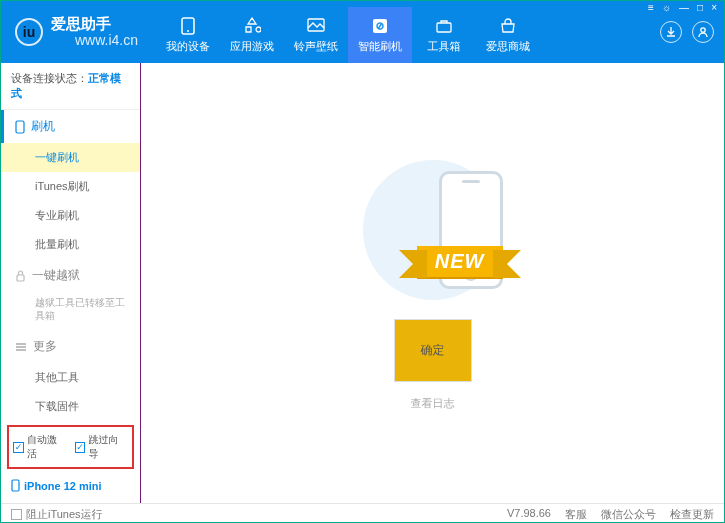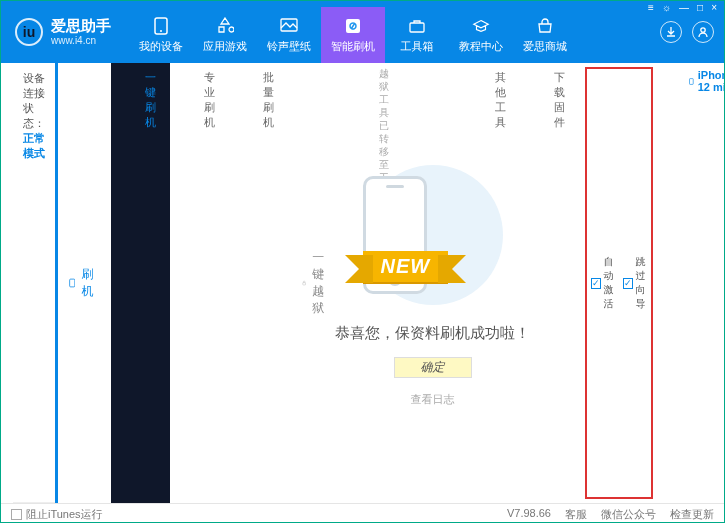"www.i4.cn" .brand-url { font-size: 10px -> 14px; margin-left: none -> 24px }
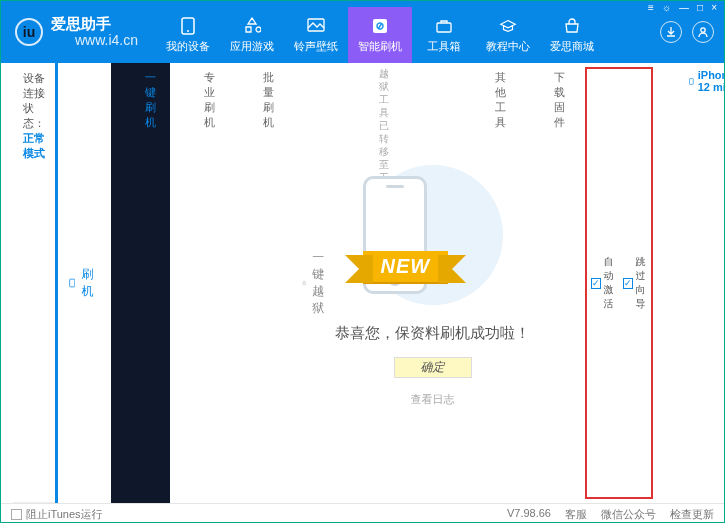"智能刷机" .nav-item.active { background: #8b5cf6 -> #3b82f6 }
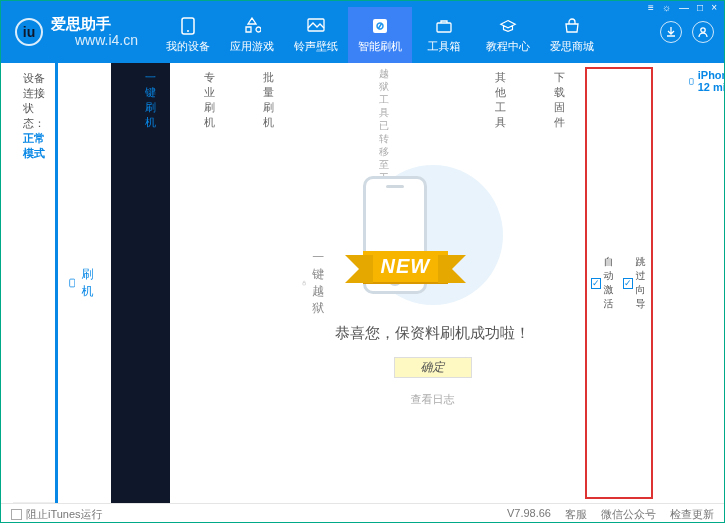"教程中心" div.nav-item { html: <div> <span> <svg> <path></path> </svg> </span> <span>教程中心</span> </div> -> none }
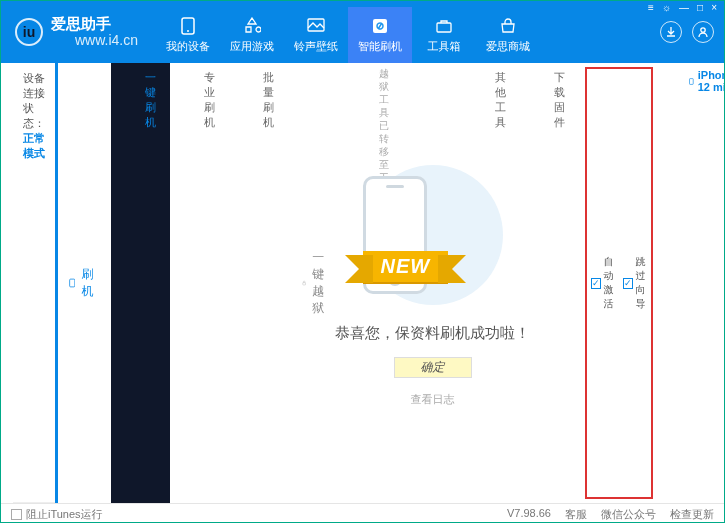"设备连接状态：正常模式" .sidebar { flex-direction: row -> column; padding-left: 12px -> none }
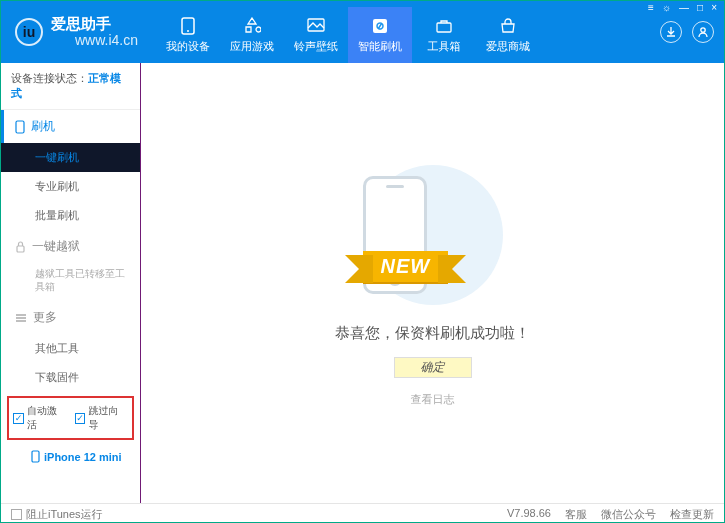"一键刷机" .sb-item.active { background: #0f172a -> #fef9c3 }
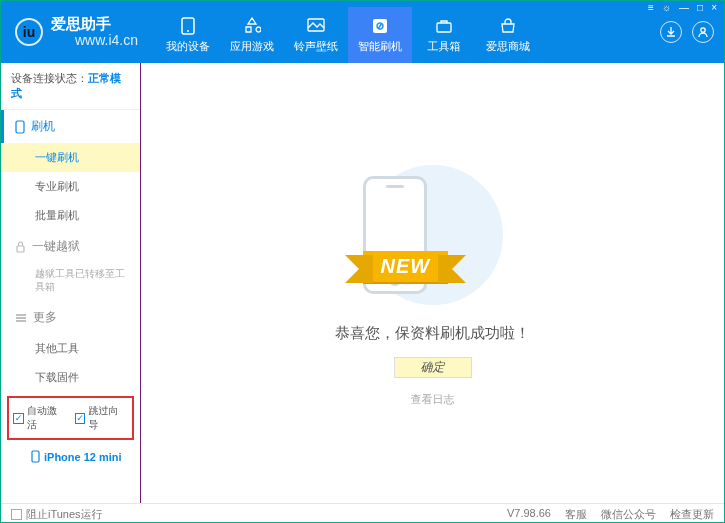"iTunes刷机" div.sb-item { html: none -> <div>iTunes刷机</div> }
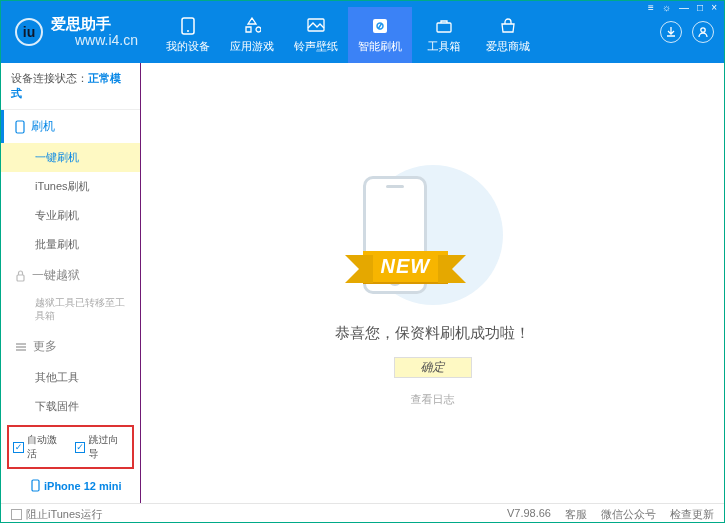"NEW" .illus { justify-content: flex-start -> flex-end }
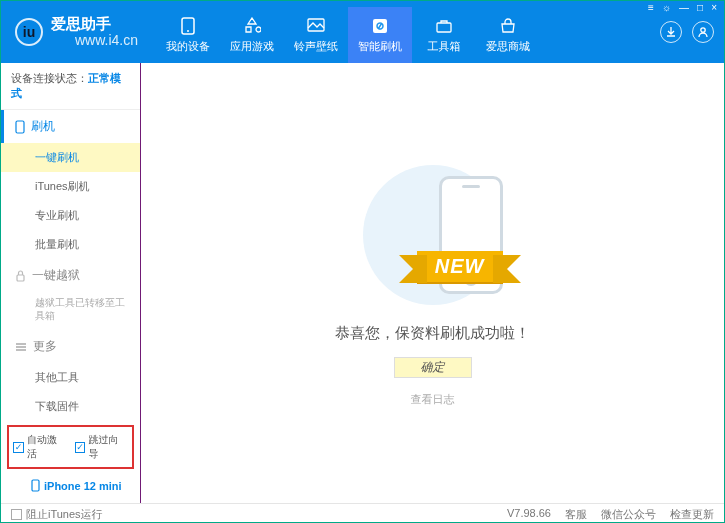"恭喜您，保资料刷机成功啦！" div.success-text { html: <div>恭喜您，保资料刷机成功啦！</div> -> none }
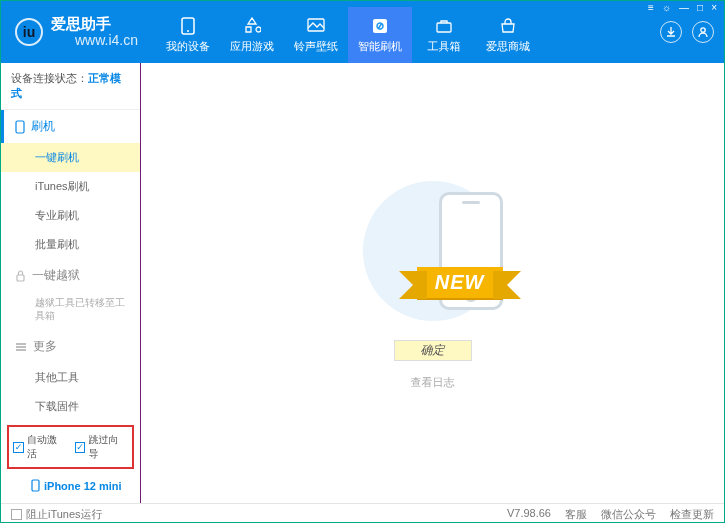"确定" .ok-btn { background: #fef9c3 -> #eab308; font-style: italic -> none; padding: 1px 26px -> 22px 26px }
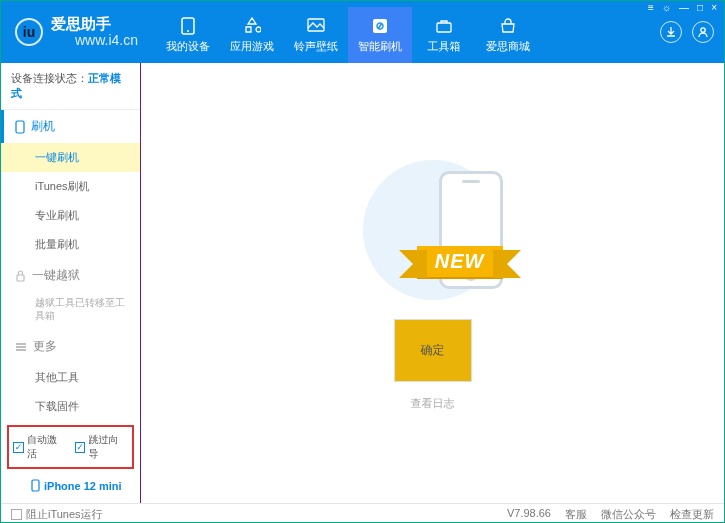"iPhone 12 mini" .device-name { margin-left: 20px -> none }
